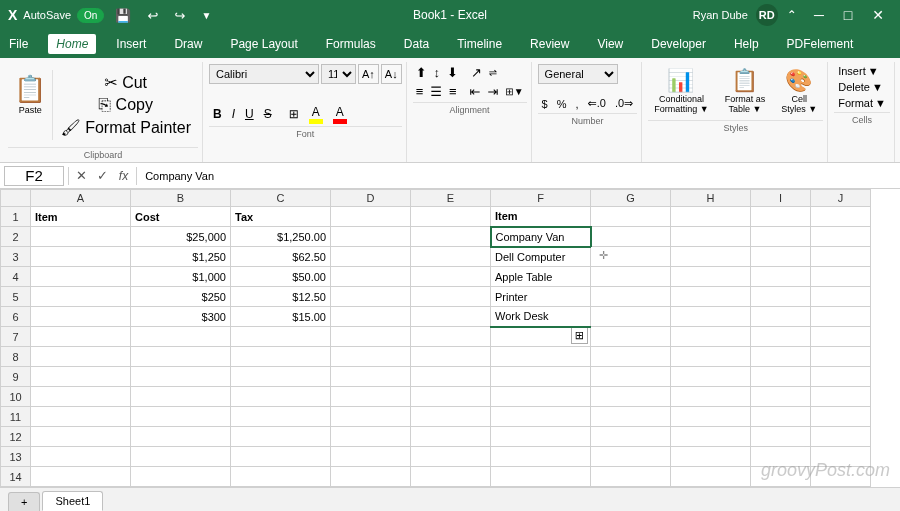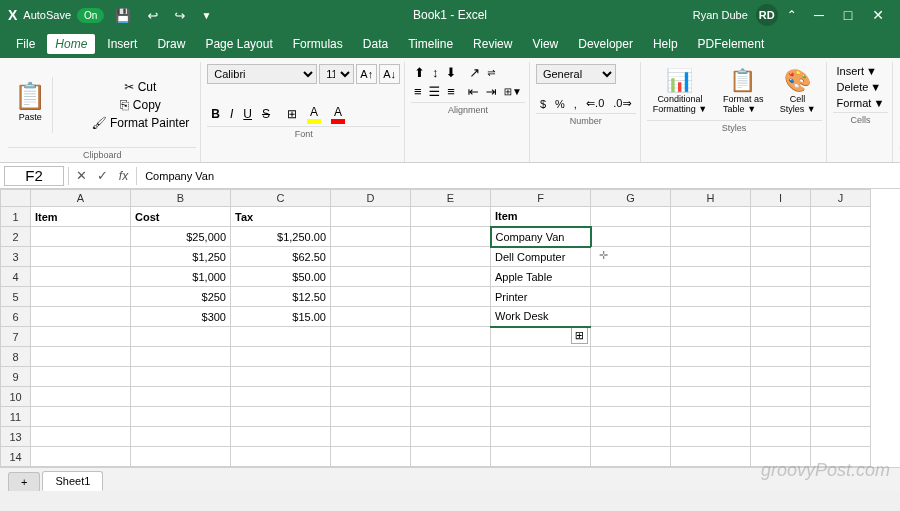"File" #menu-bar { gap: 4px -> 12px; padding: 0 8px -> 0 1px }
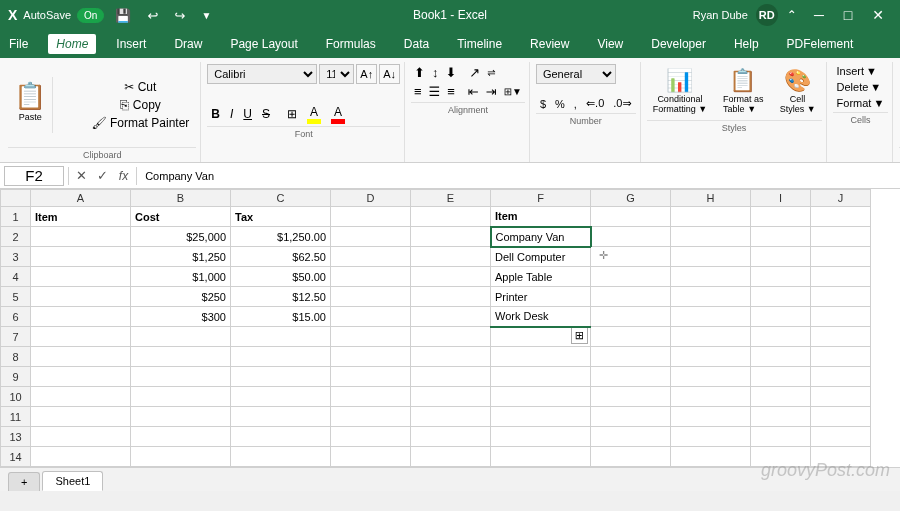"✂ Cut" .csb { font-size: 12px -> 16px; margin-left: 31px -> none }
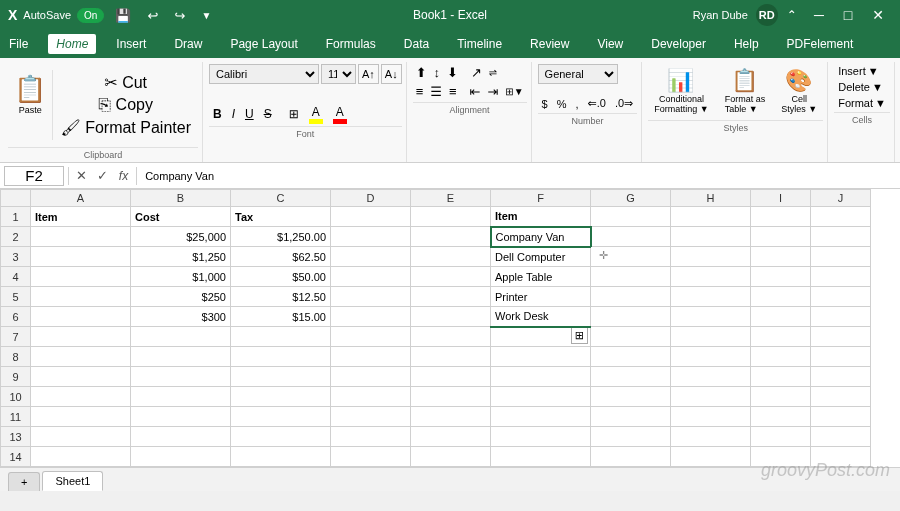"Format as" span { text-align: left -> center }
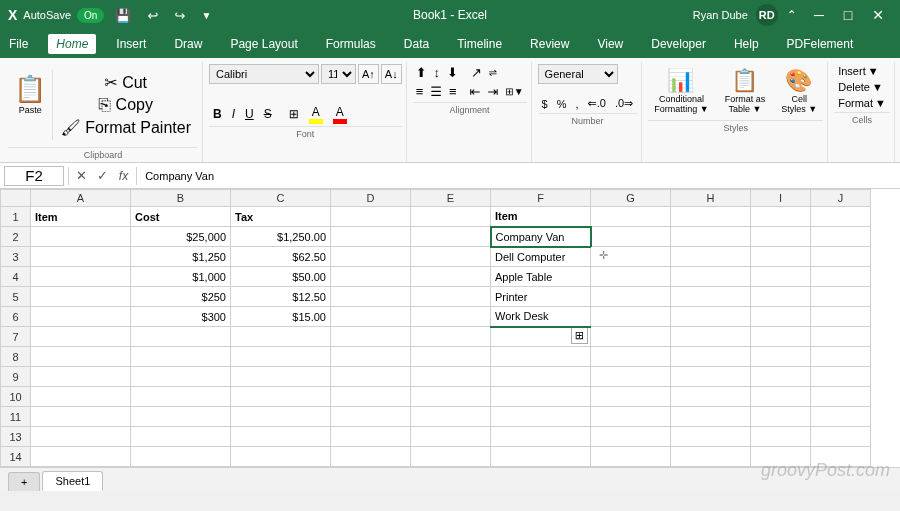"12" tr { html: none -> <tr> <th>12</th> <td></td> <td></td> <td></td> <td></td> <td></td> <td></td> <td></td> <td></td> <td></td> <td></td> </tr> }
